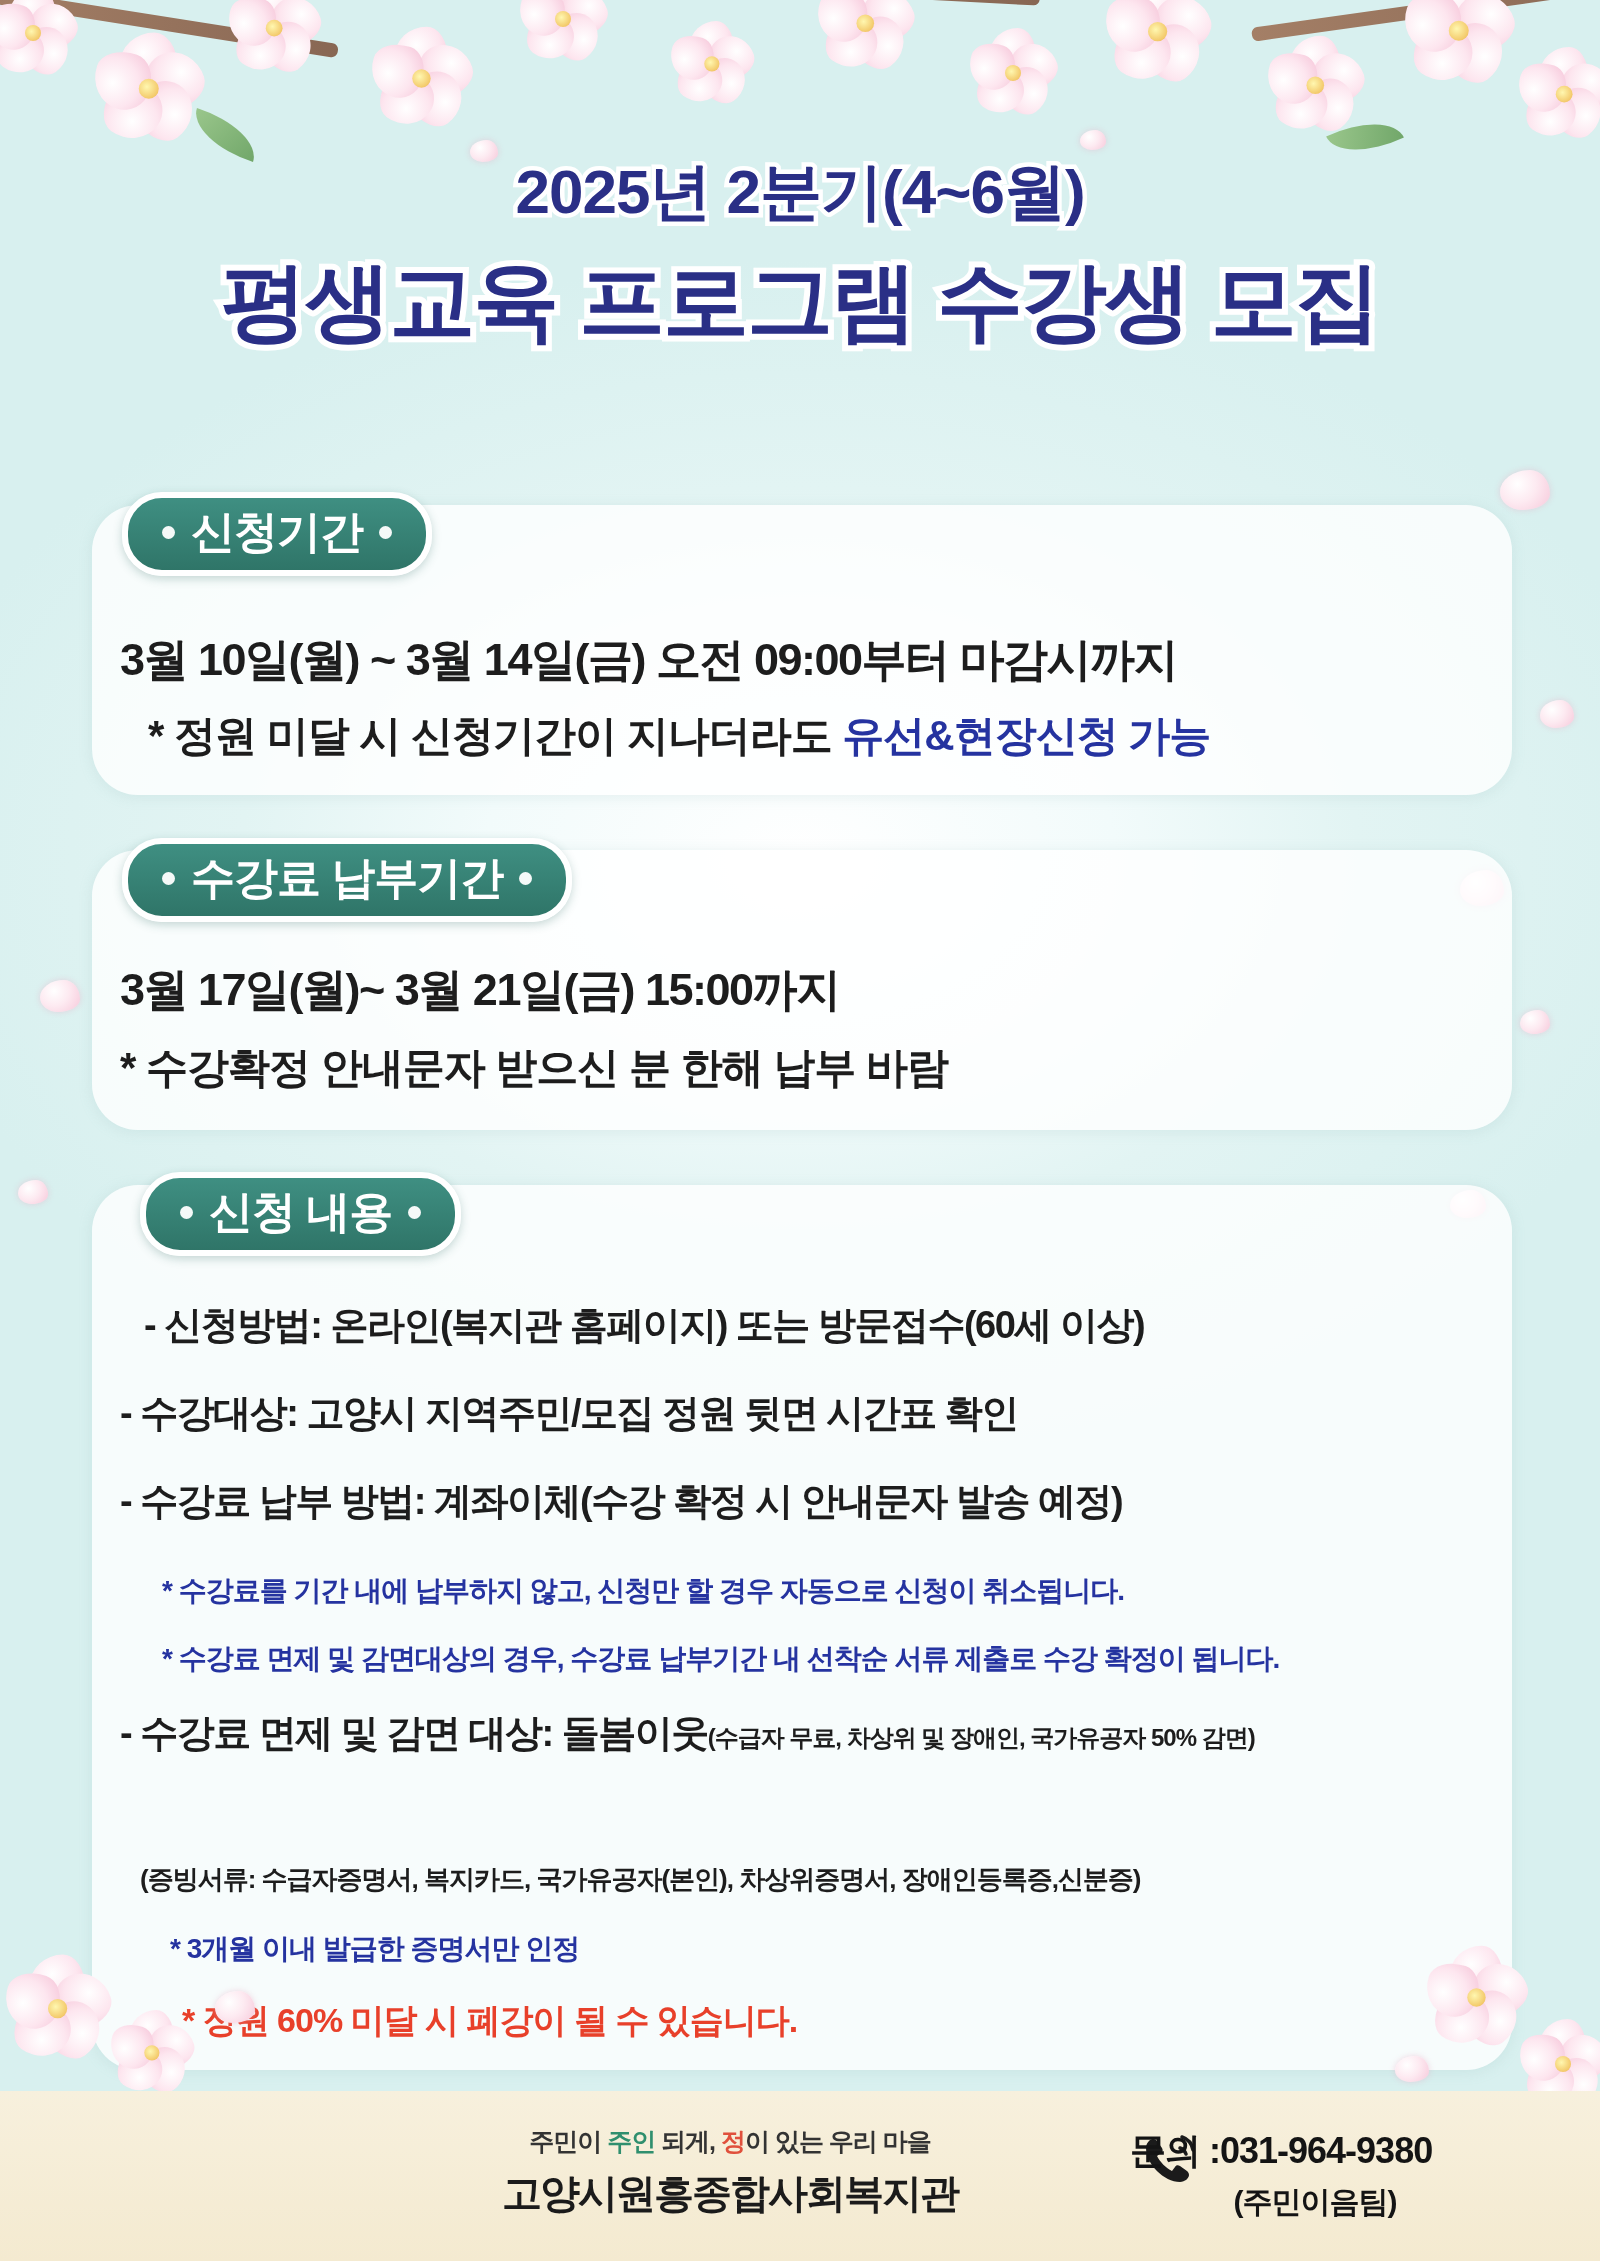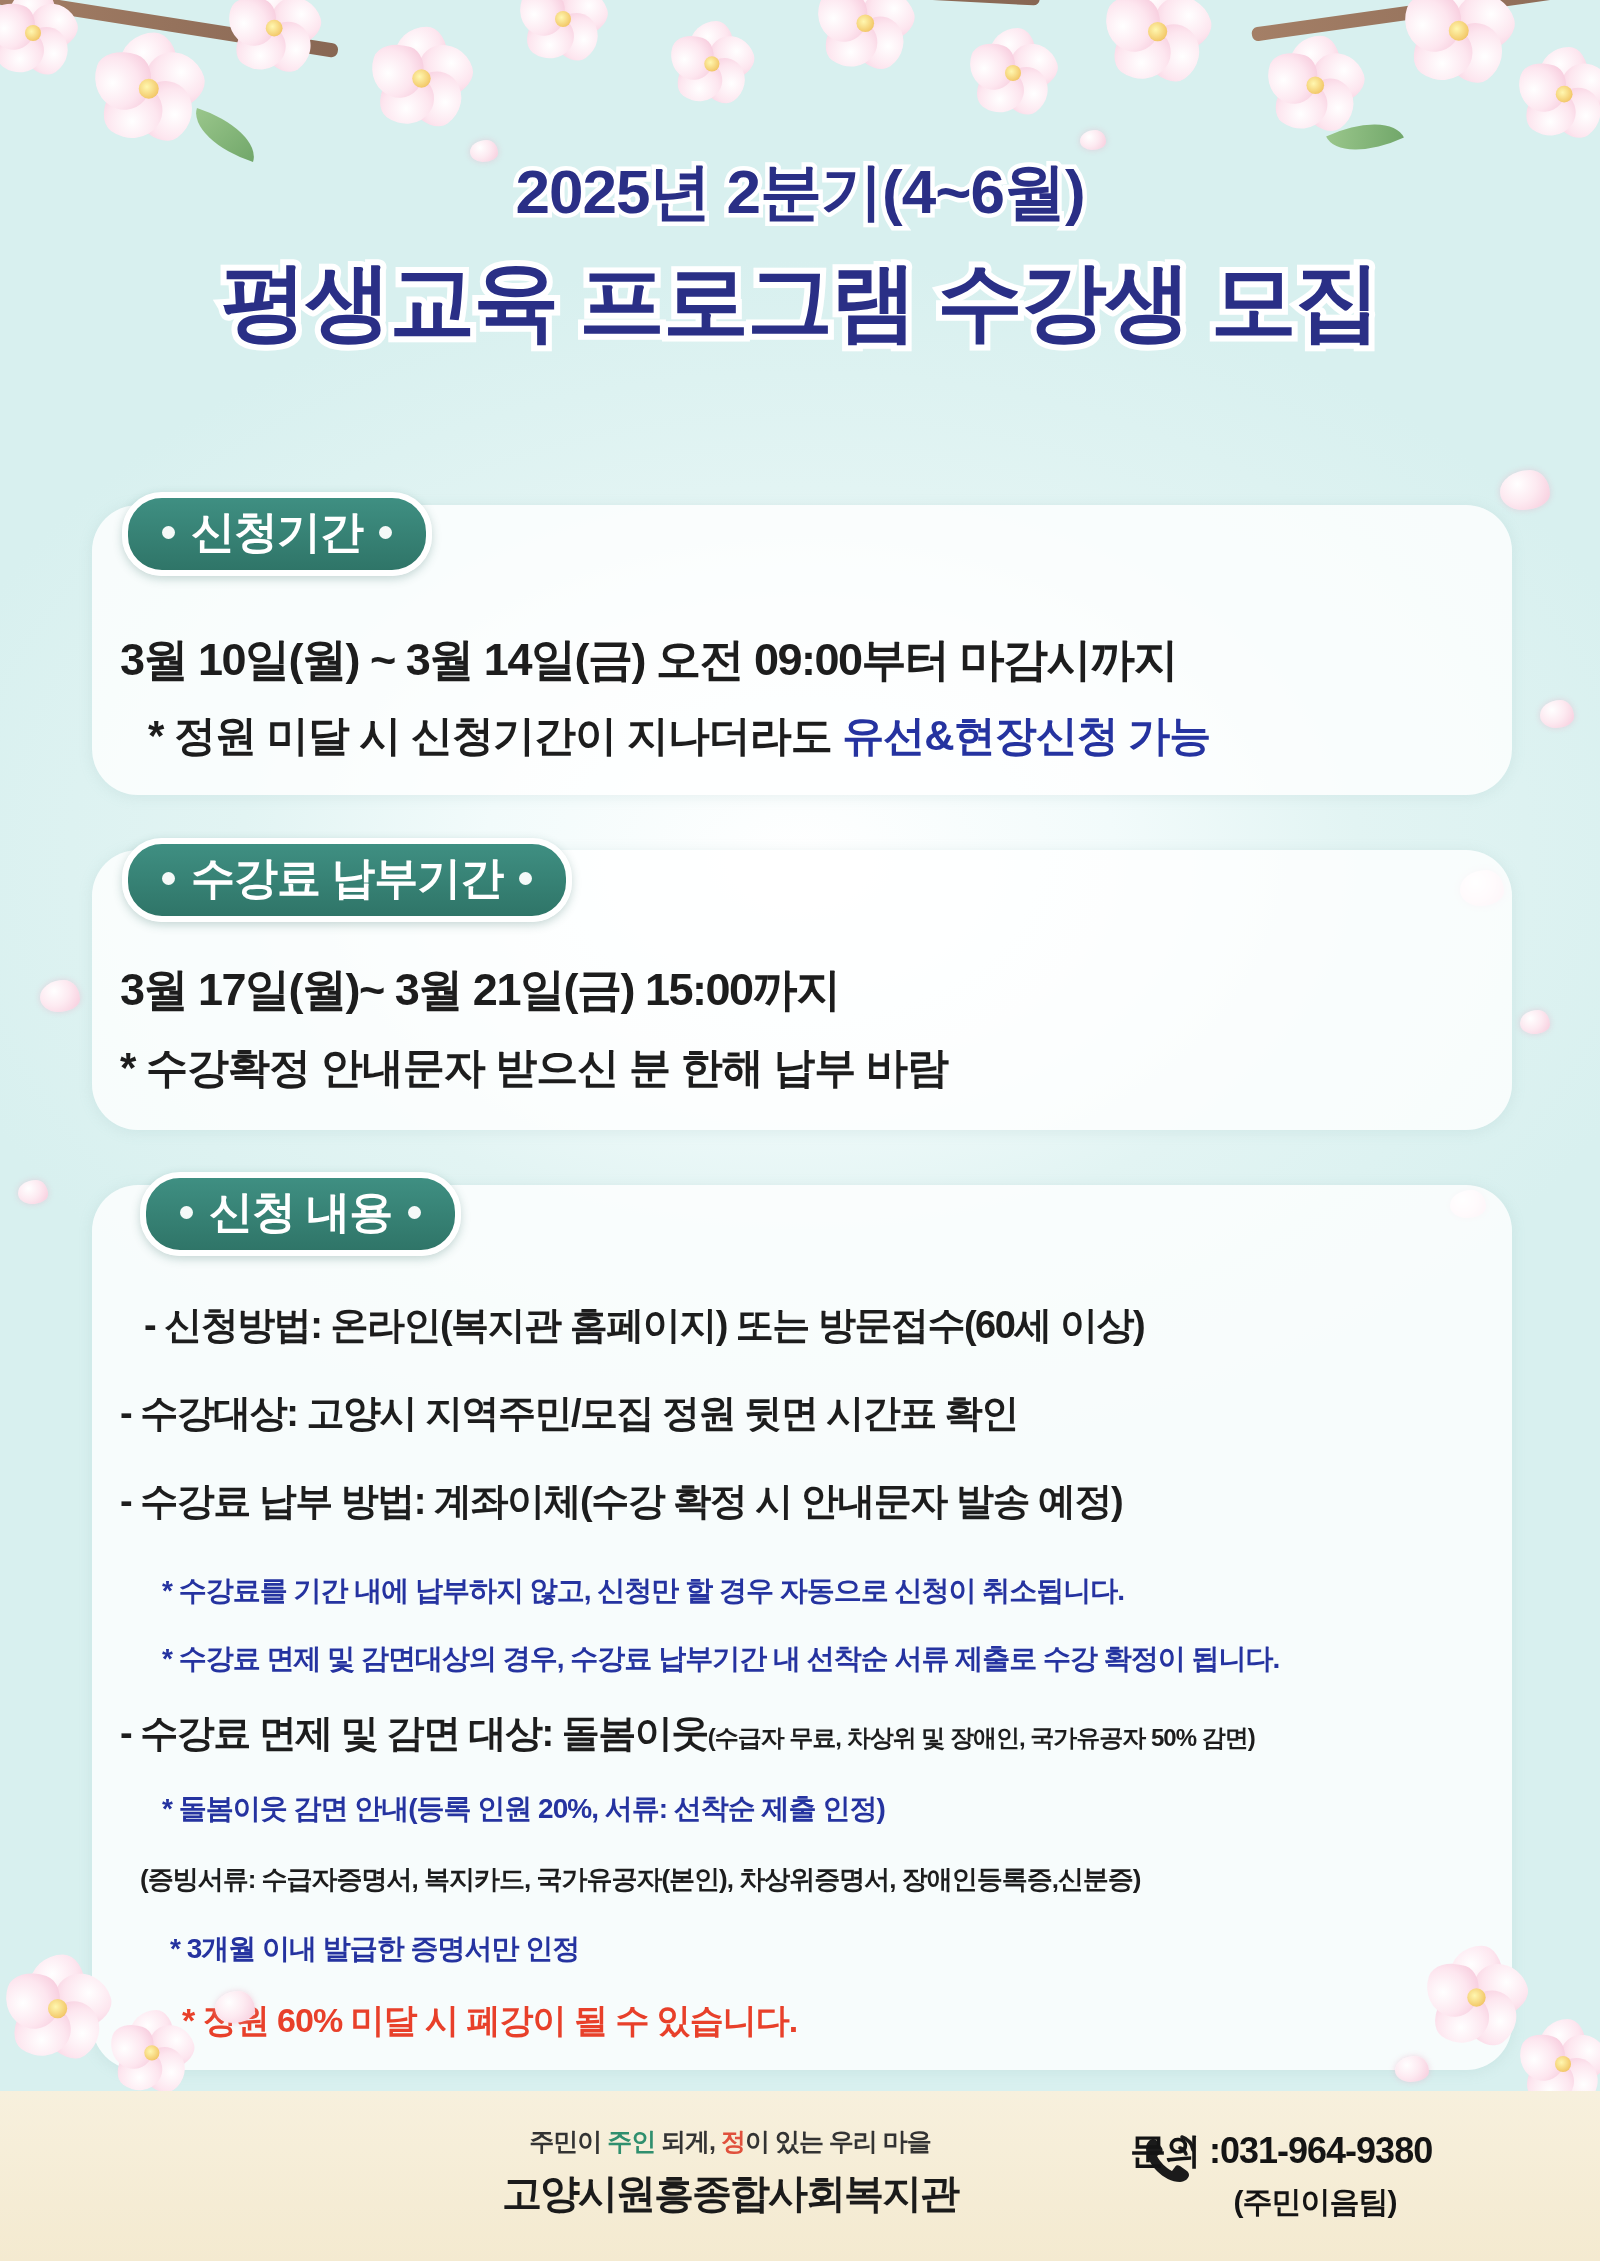"* 돌봄이웃 감면 안내(등록 인원" div.line { html: <div>* 돌봄이웃 감면 안내(등록 인원 20%, 서류: 선착순 제출 인정)</div> -> none }
